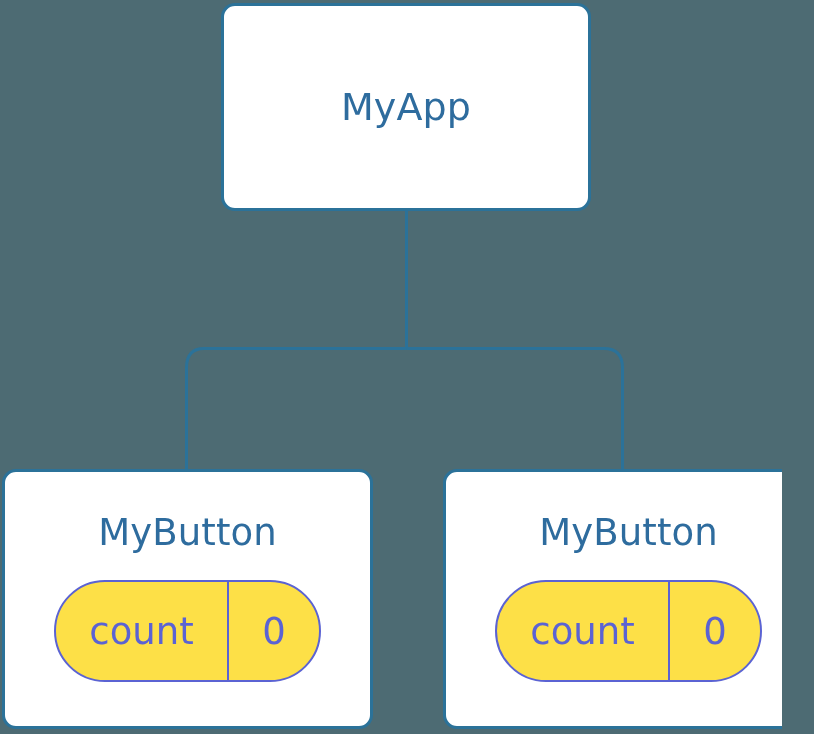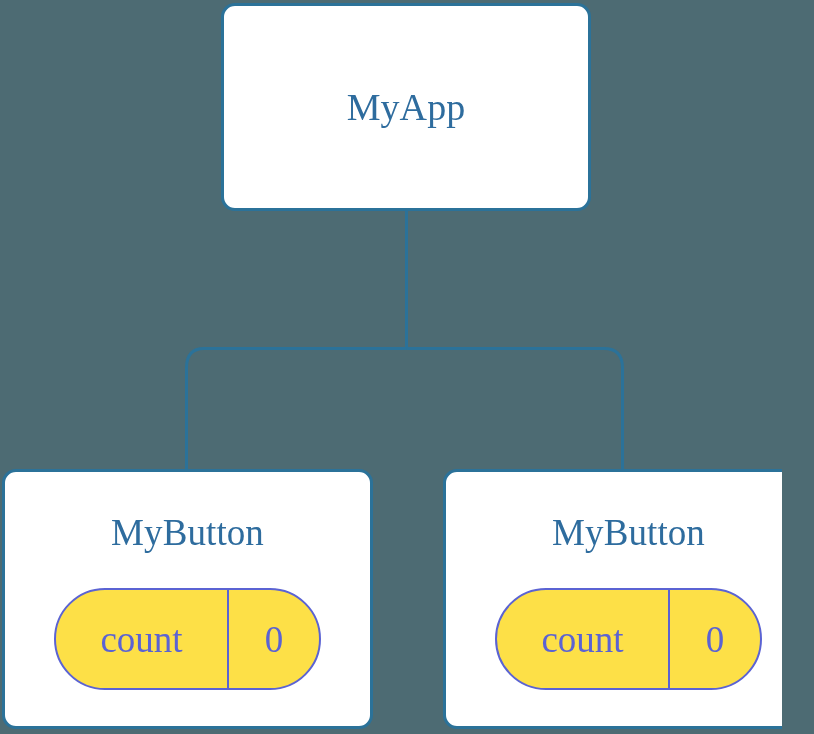"MyApp" #stage { font-family: Liberation Serif, serif -> none }
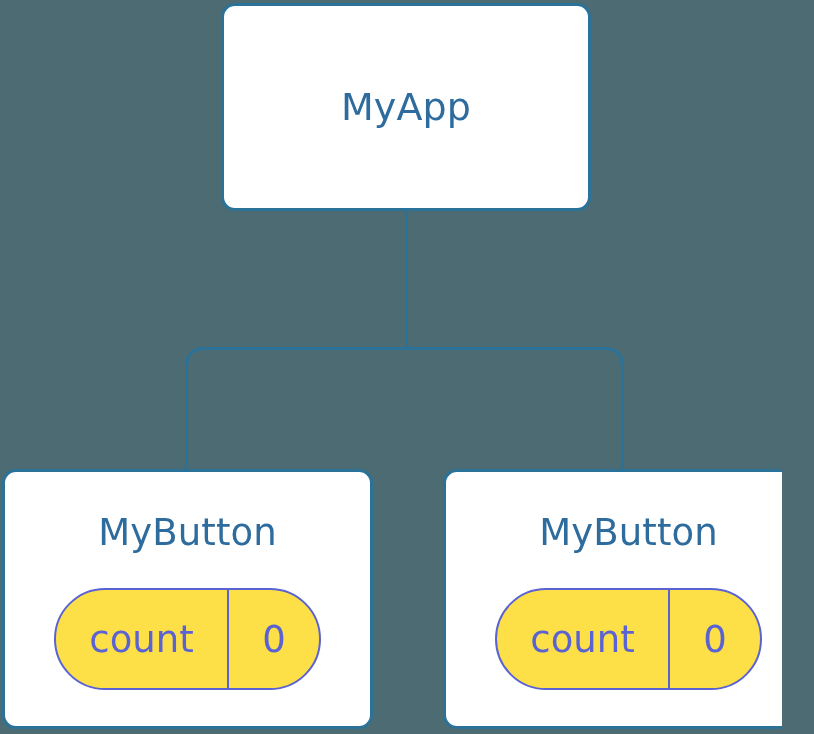"MyButton" .node-leaf { gap: 8px -> none }
